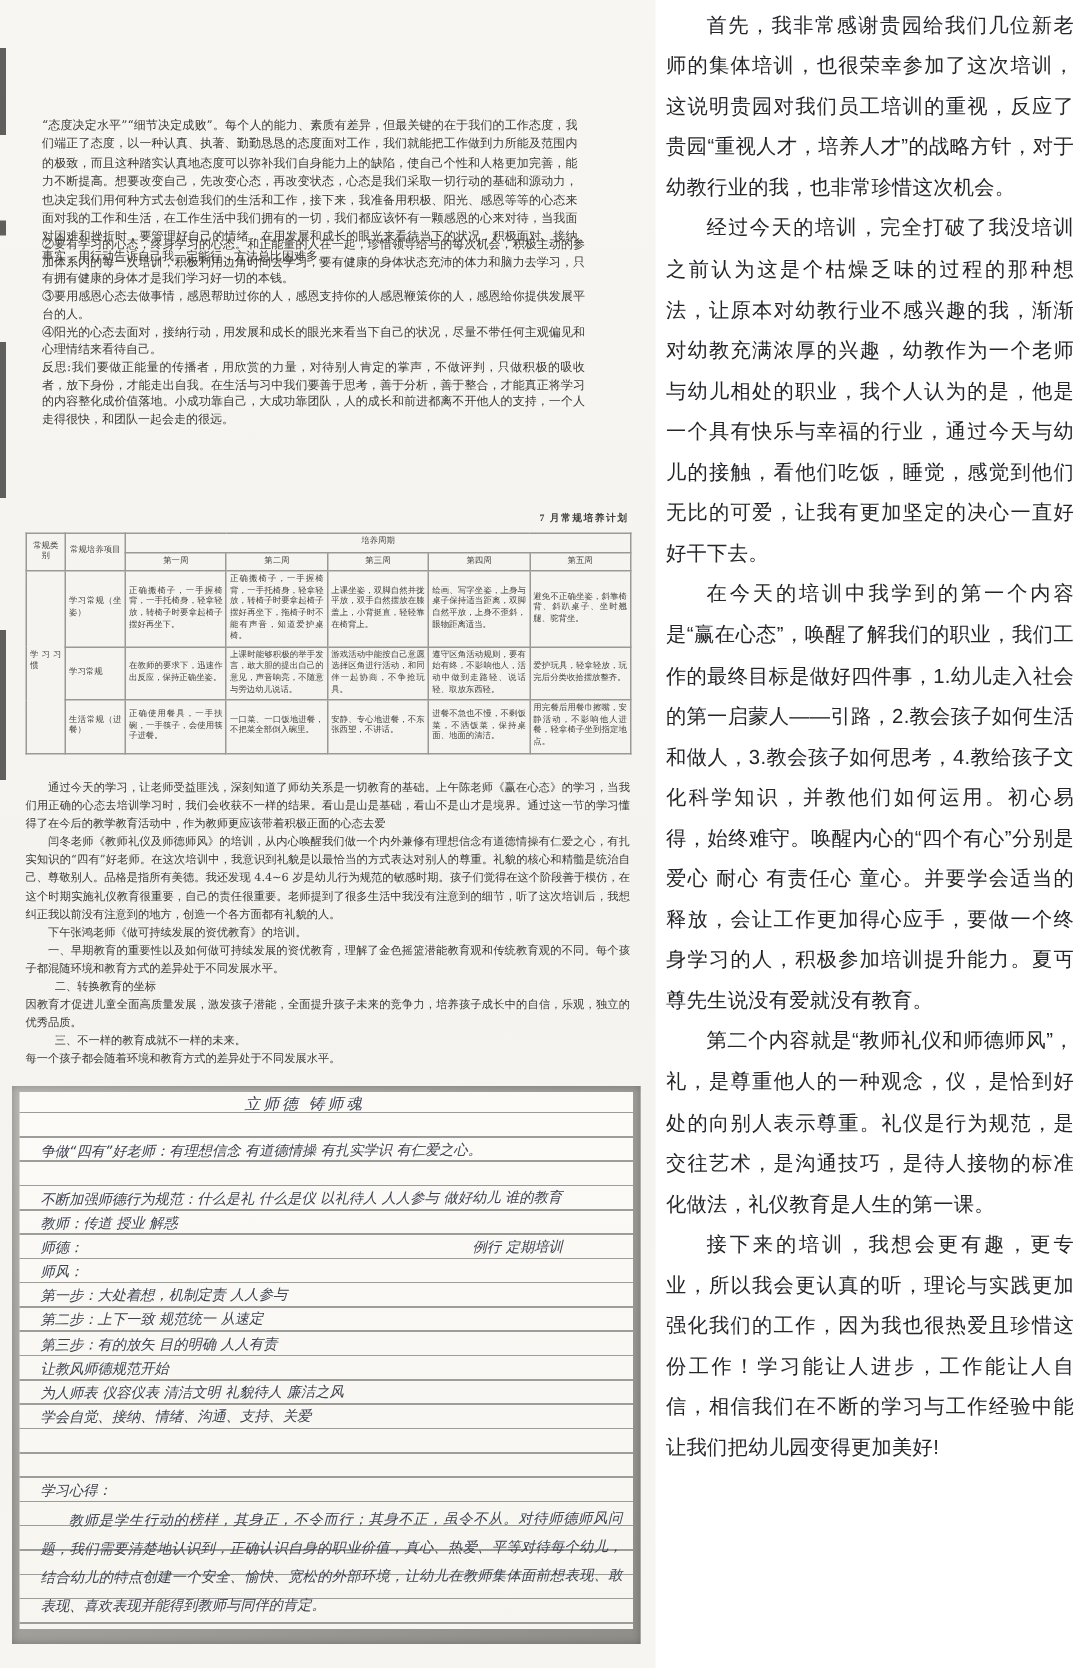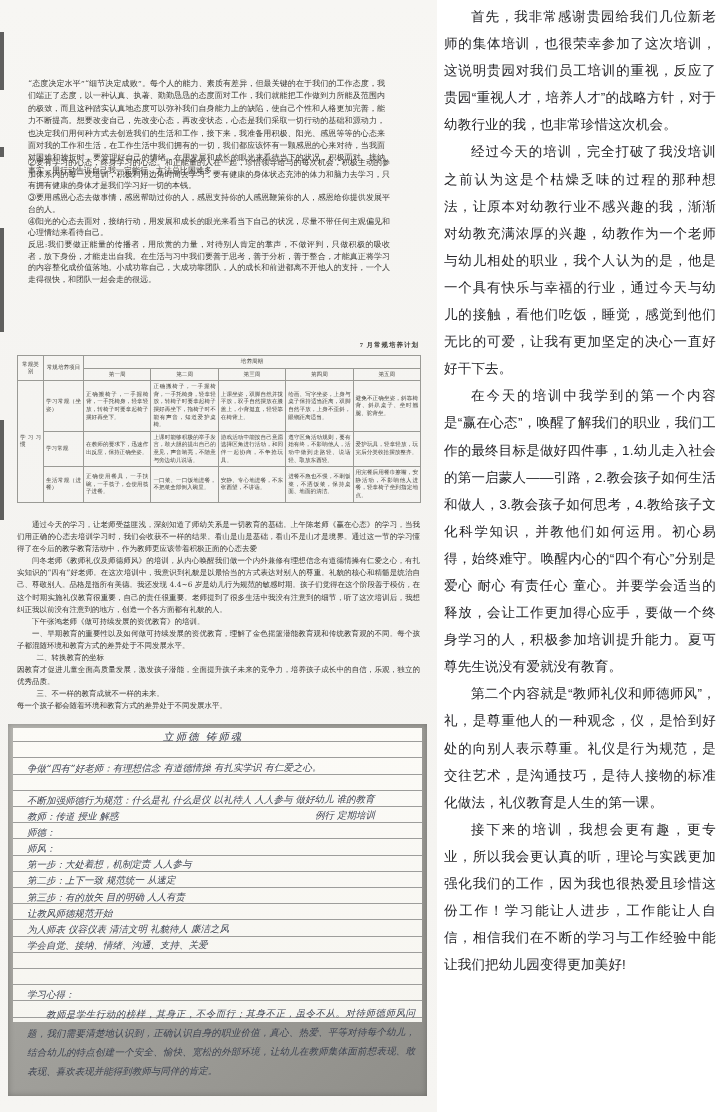"立师德 铸师魂" .paper { height: 294px -> 358px }
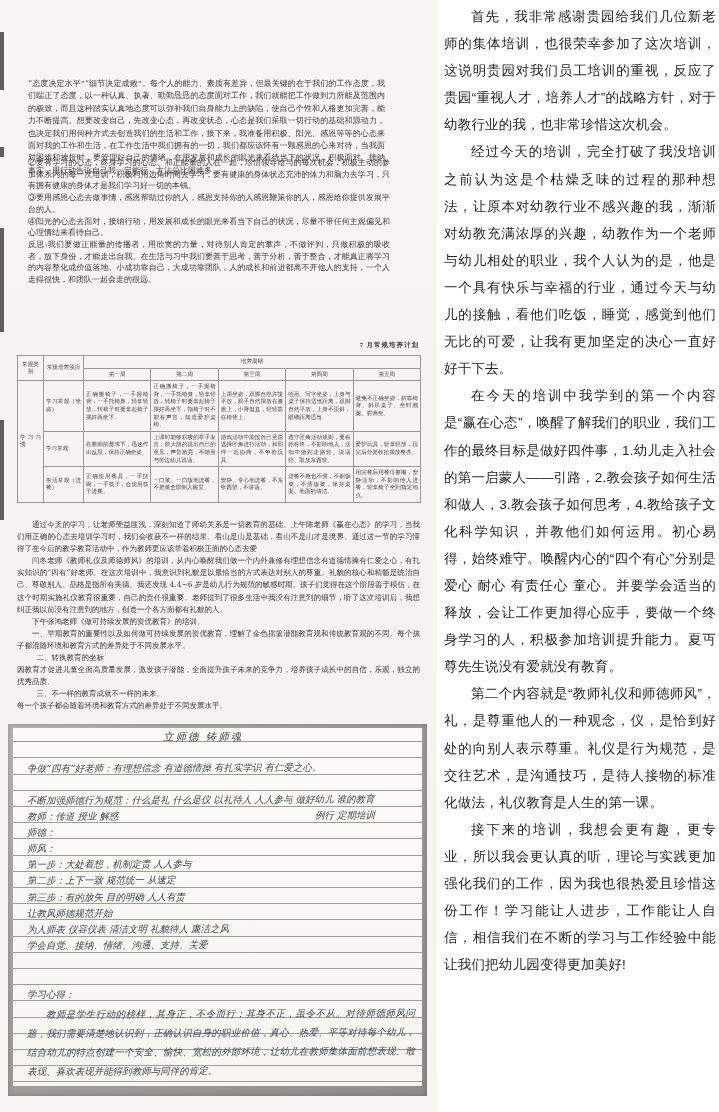"例行 定期培训" .hand-right { top: 0 -> 17px }
